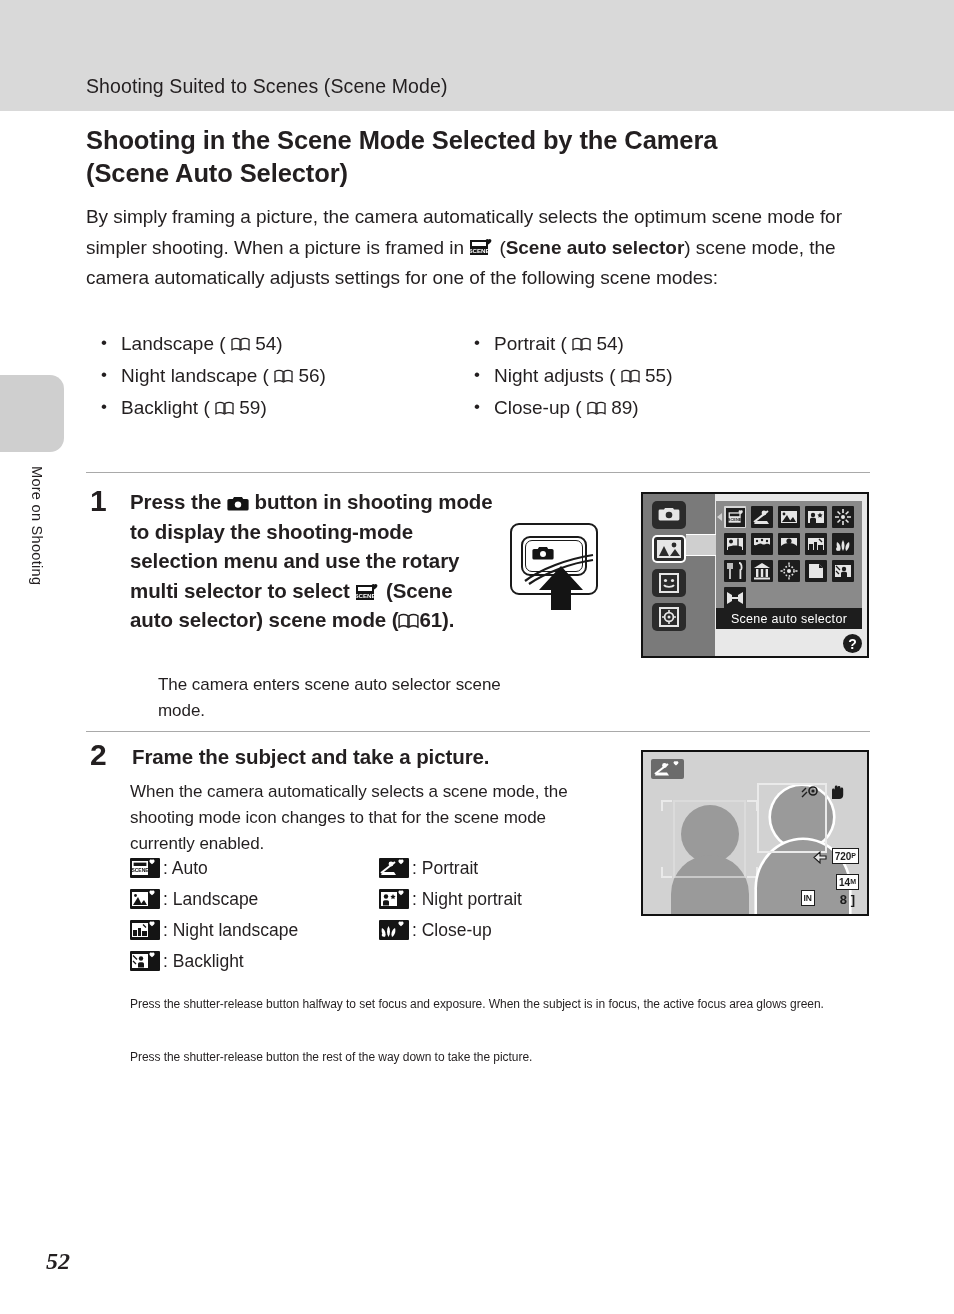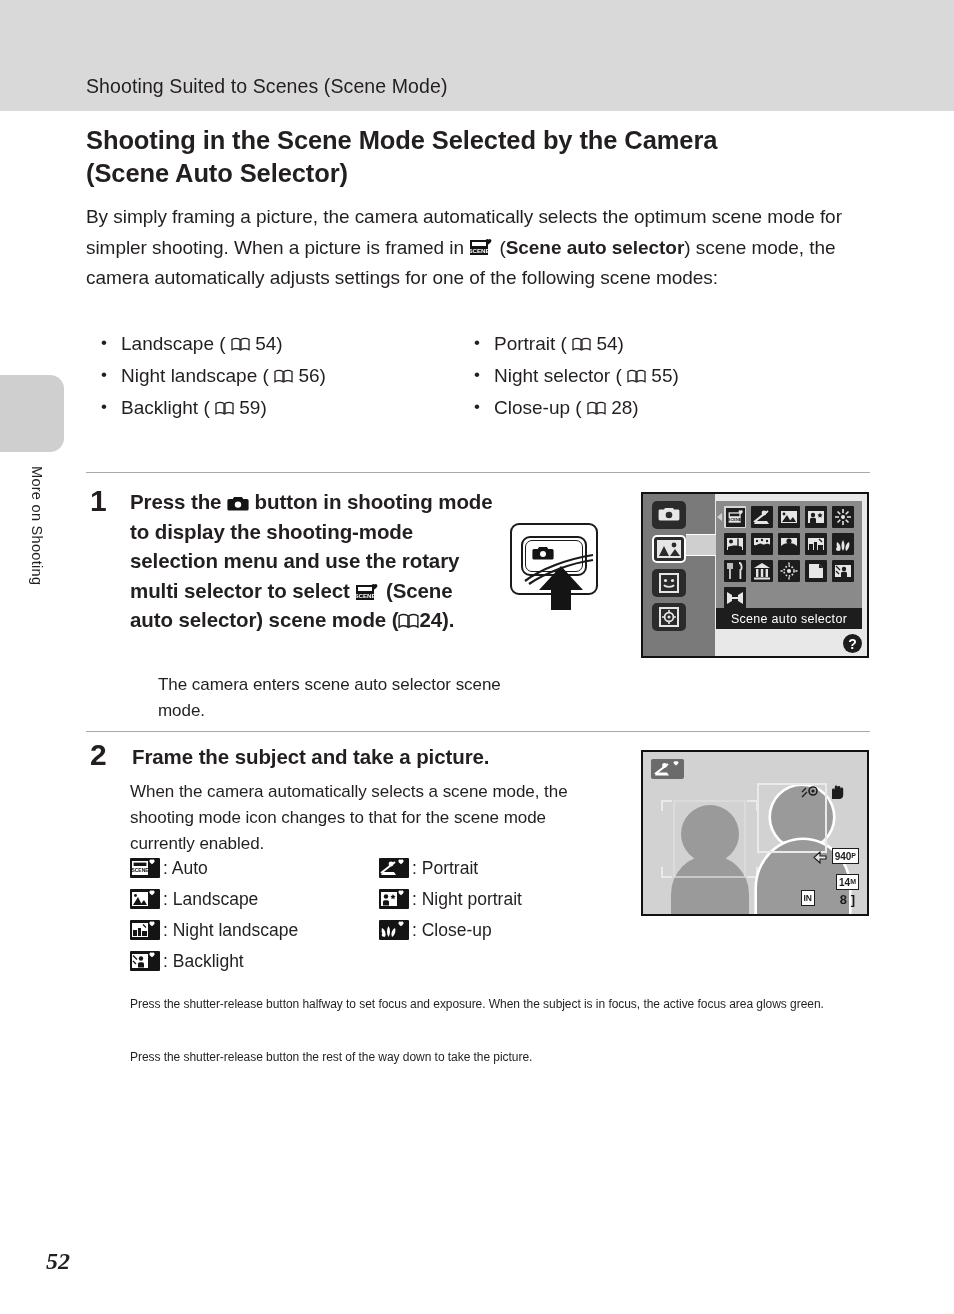"Night selector" span { text: selector -> adjusts }
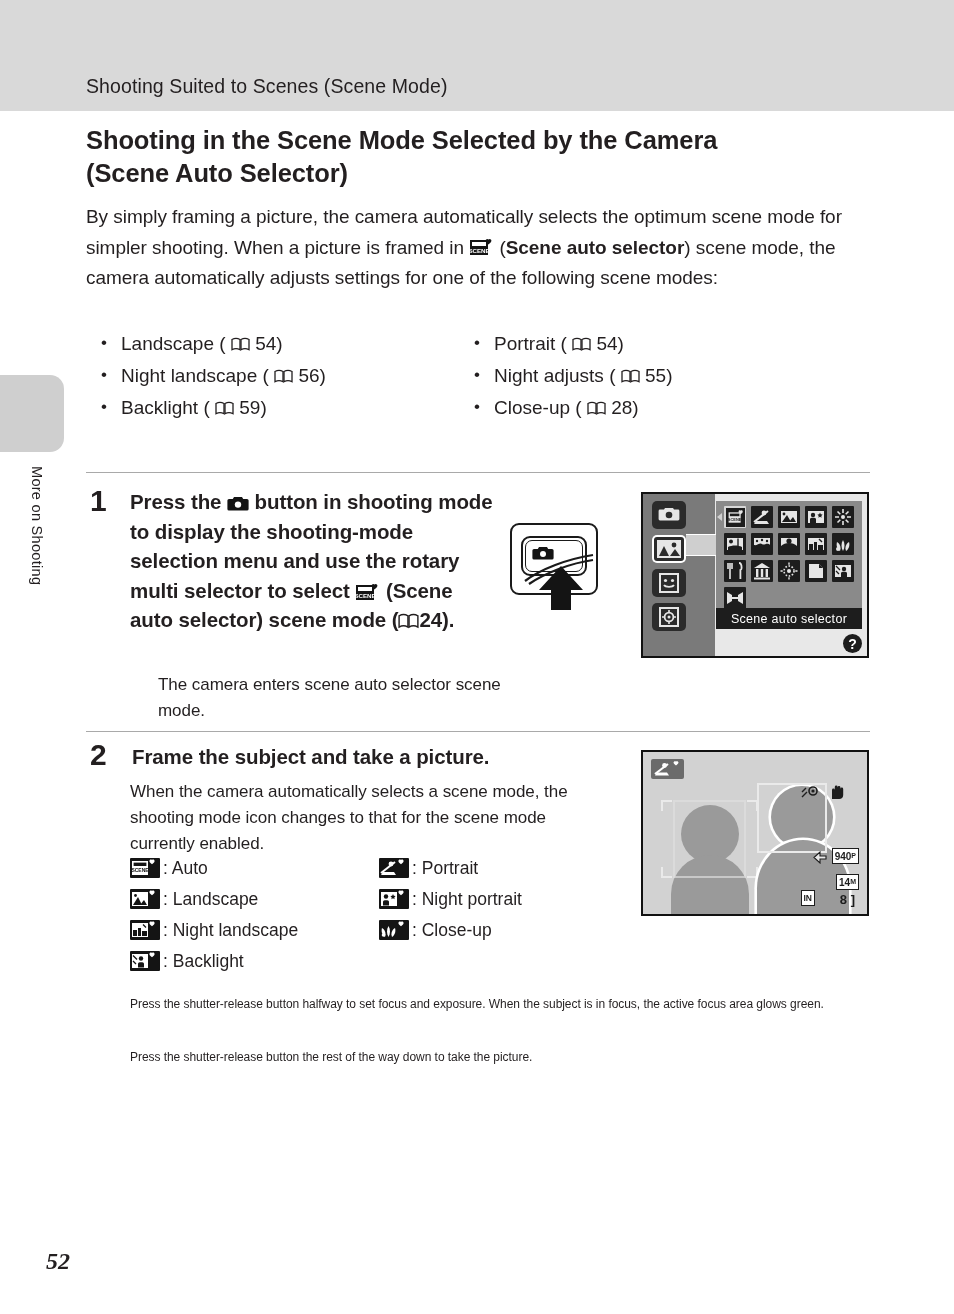"28" span { text: 28 -> 89 }
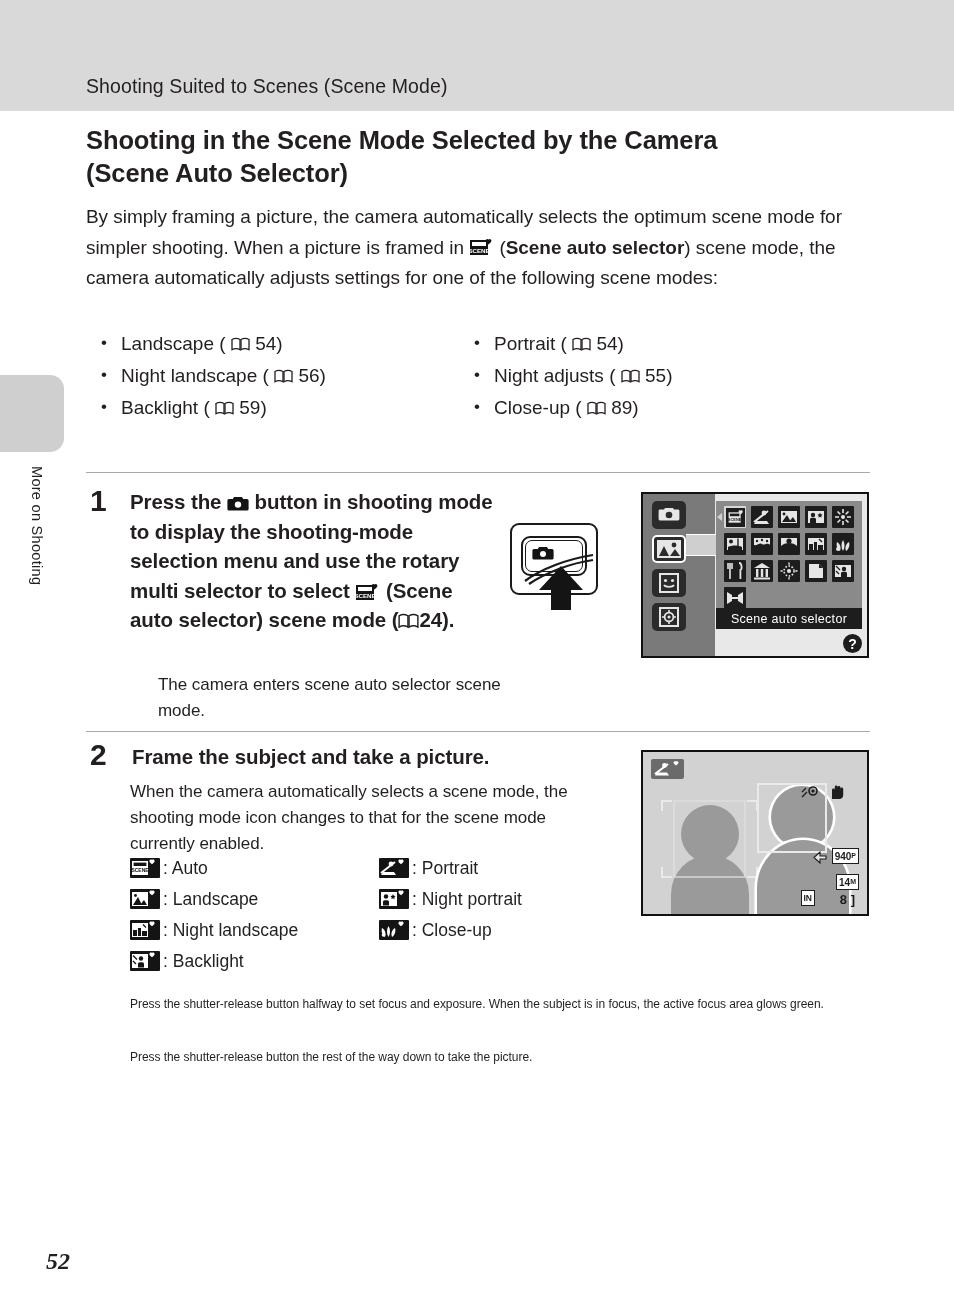"24" span { text: 24 -> 61 }
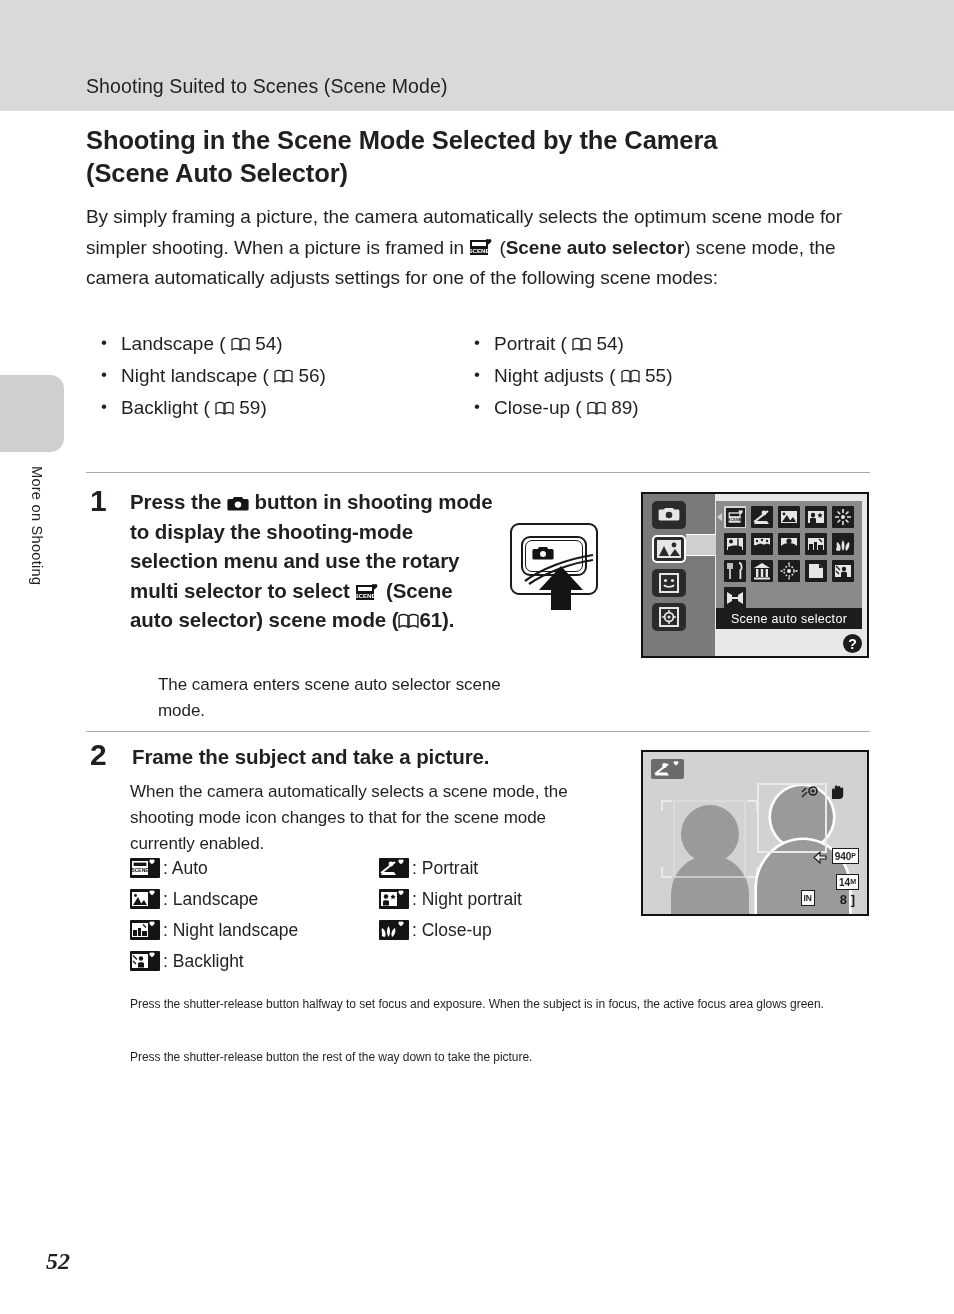"940" span { text: 940 -> 720 }
